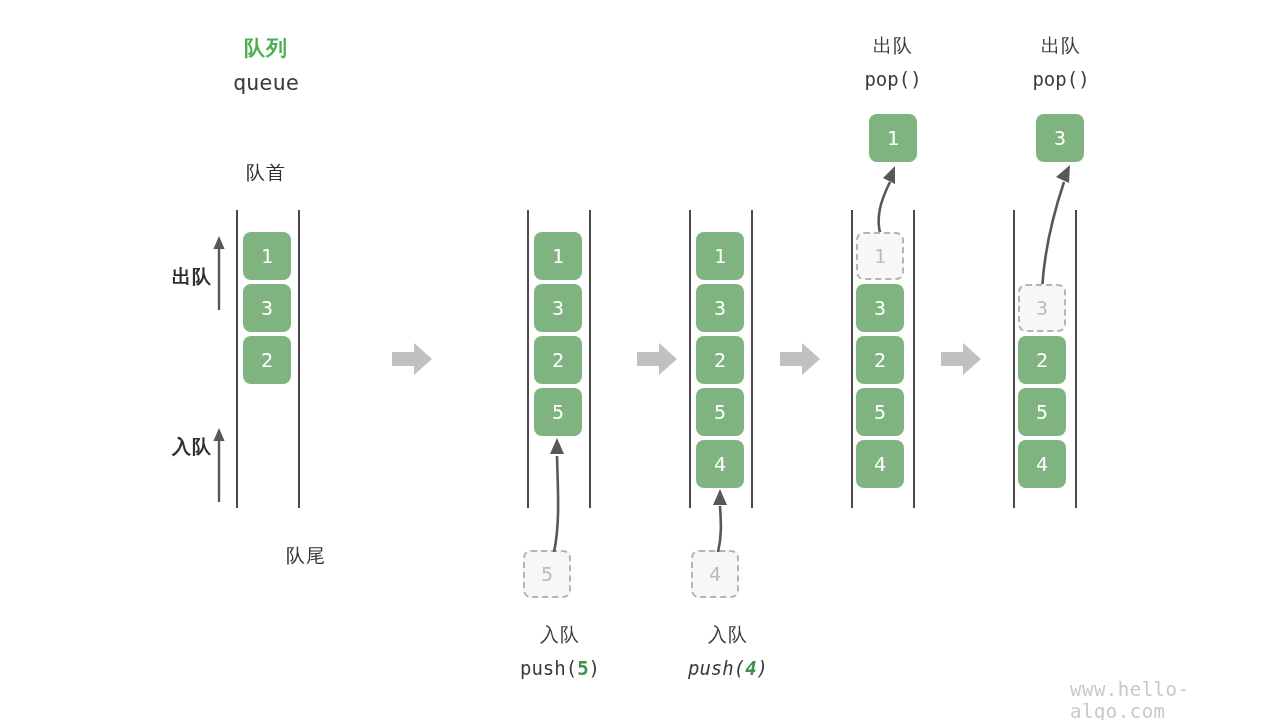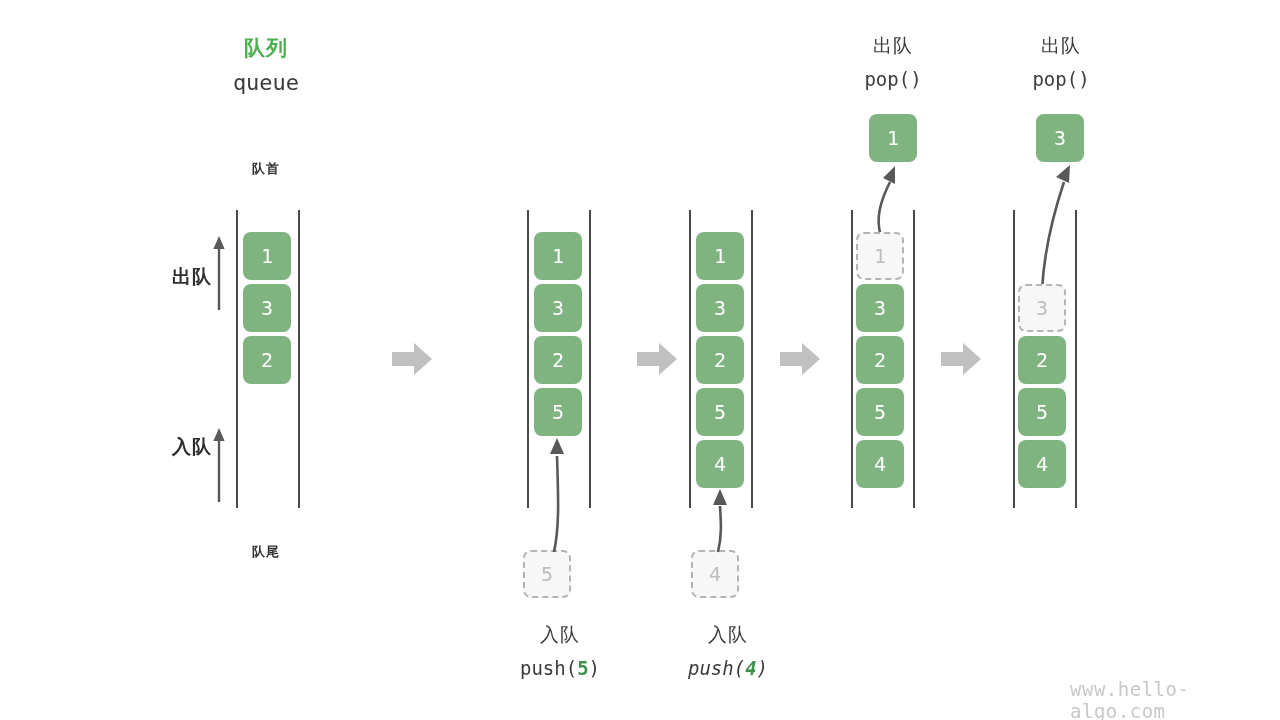"队首" .head-cn { font-size: 13px -> 19px; font-weight: bold -> normal }
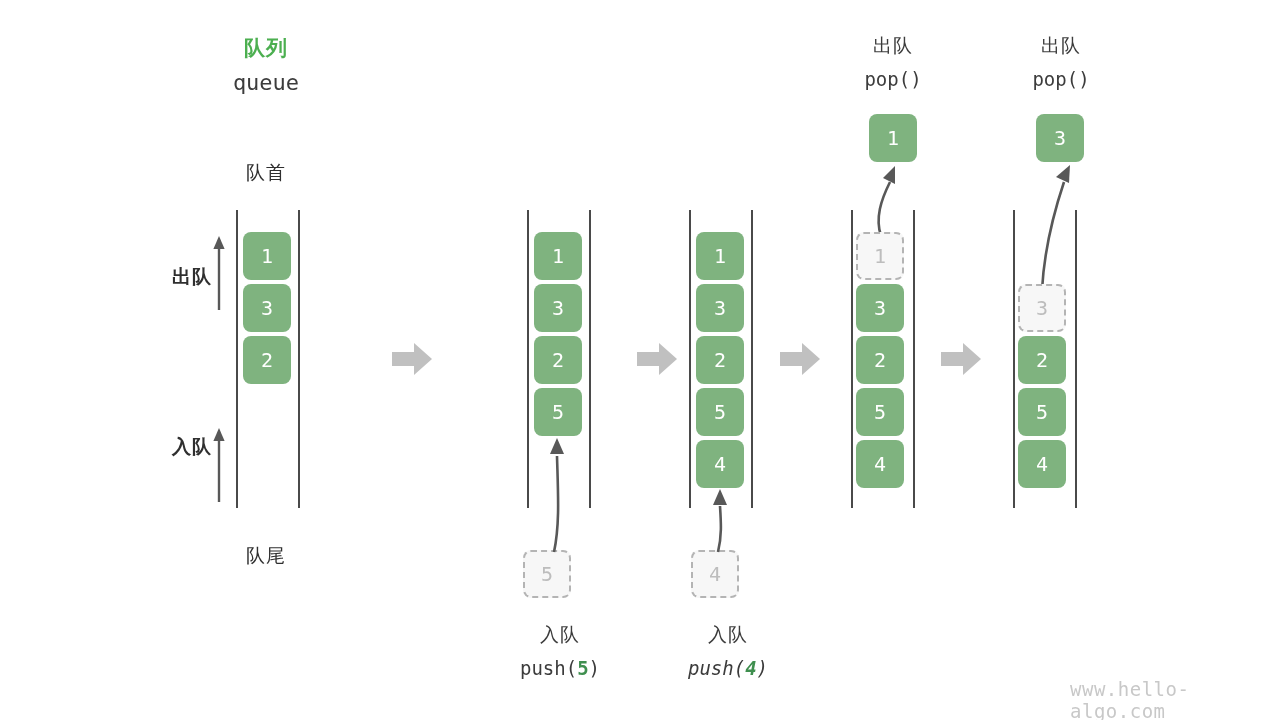"队尾" div.lbl { text-align: none -> right }
